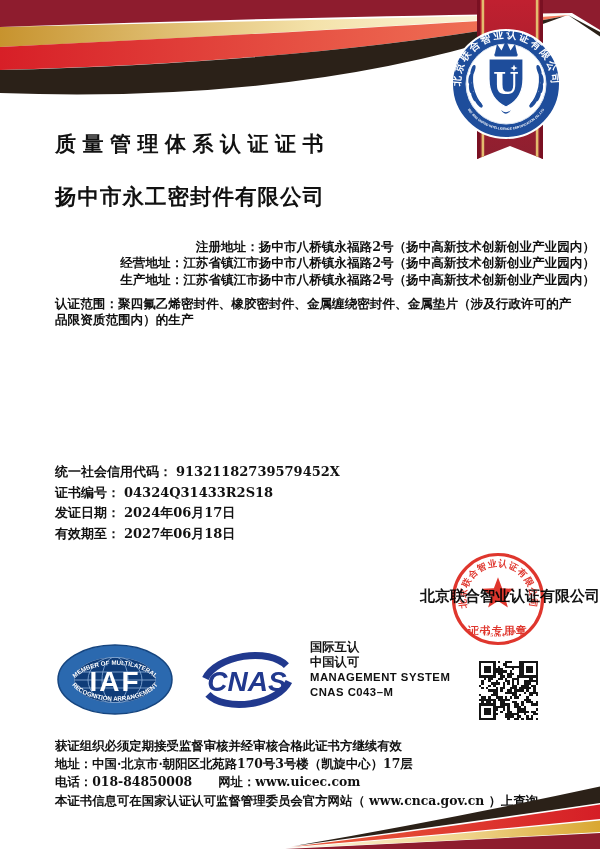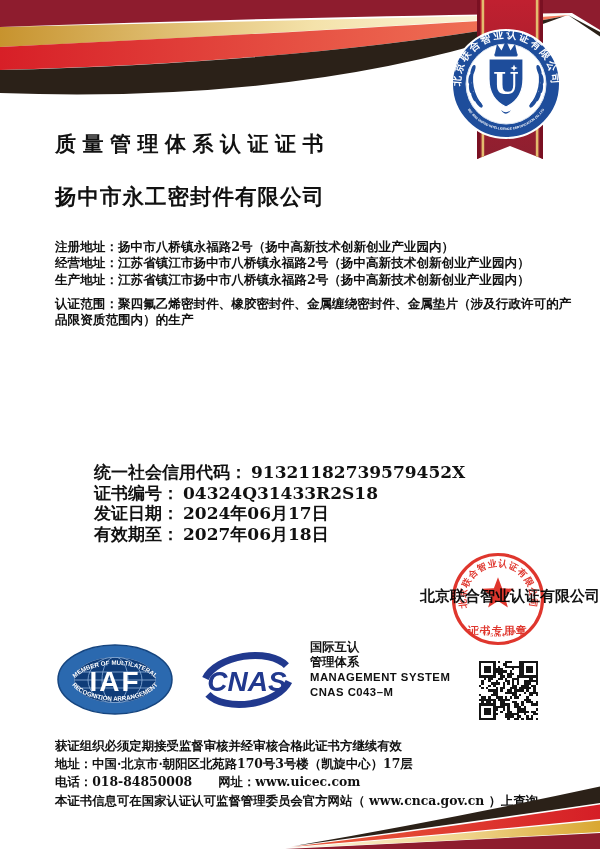"注册地址：扬中市八桥镇永福路2号（扬中高新技术创新创业产业园内）" .addr-block { text-align: none -> right }
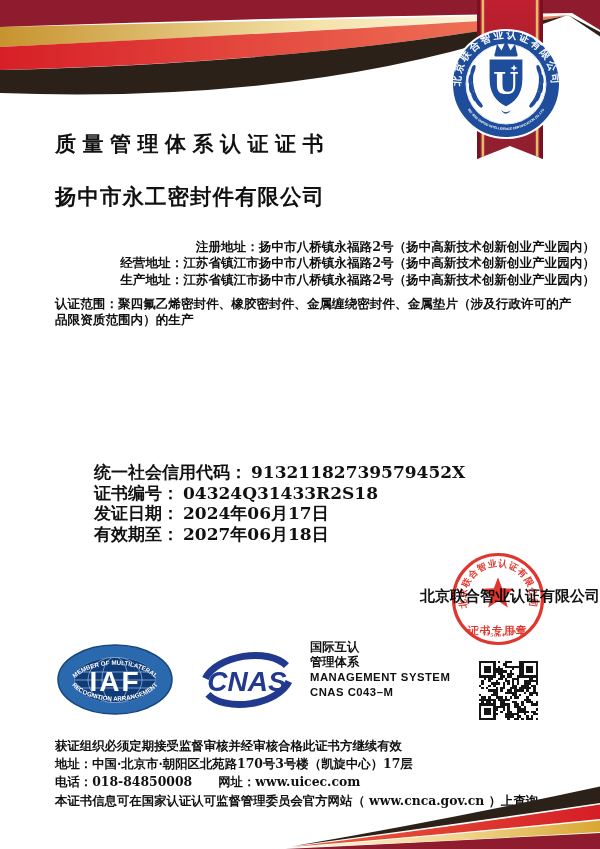"统一社会信用代码： 91321182739579452X" .details-block { font-size: 17px -> 13px; margin-left: 39px -> none }
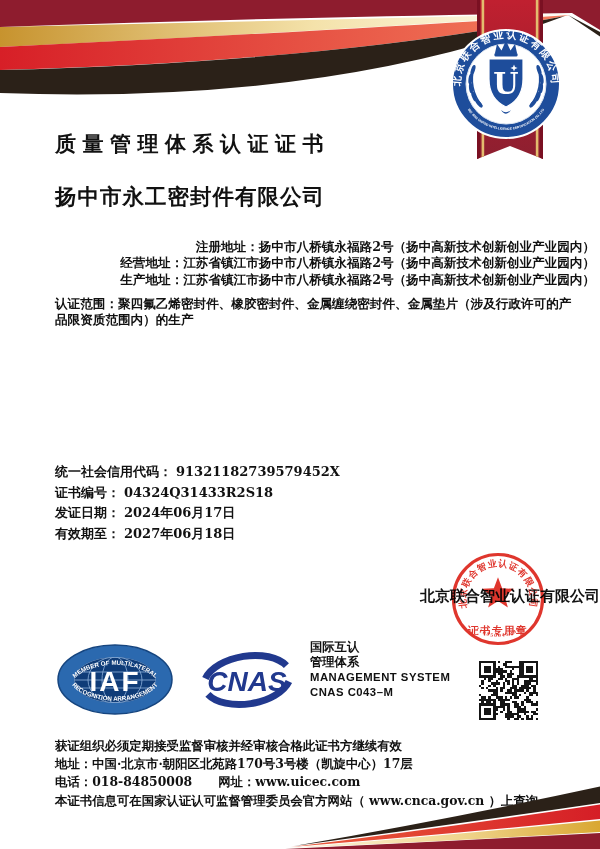"管理体系" div.cjk { text: 管理体系 -> 中国认可 }
